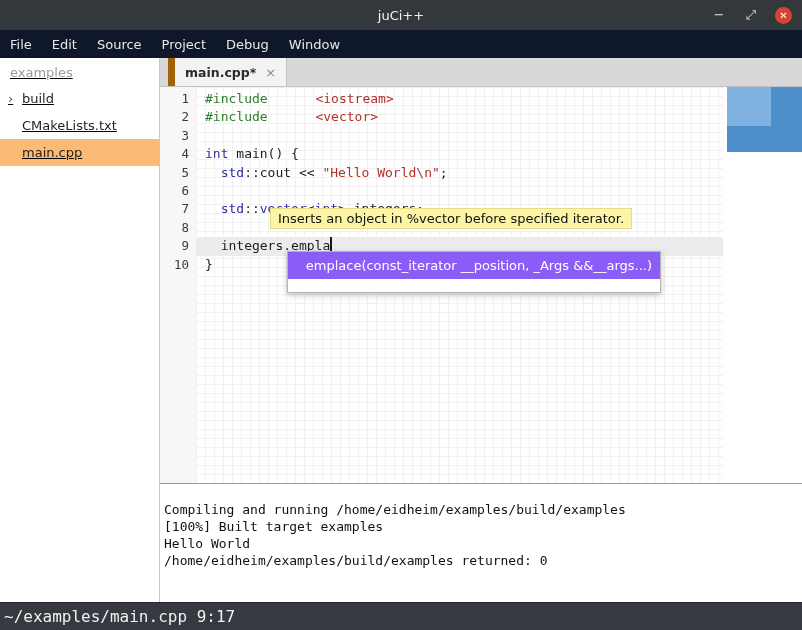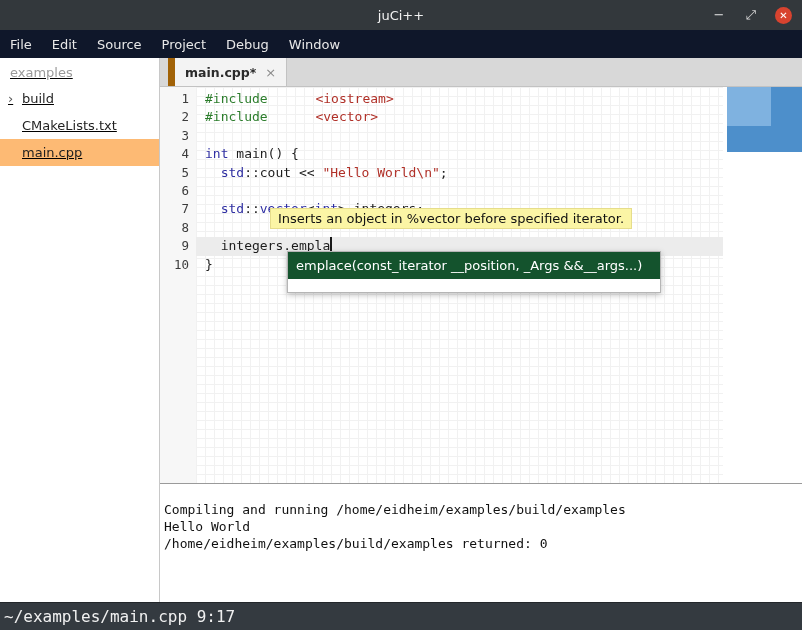"emplace(const_iterator __position, _Args" .popup-row.selected { background: #14532d -> #8b5cf6; text-align: none -> right }
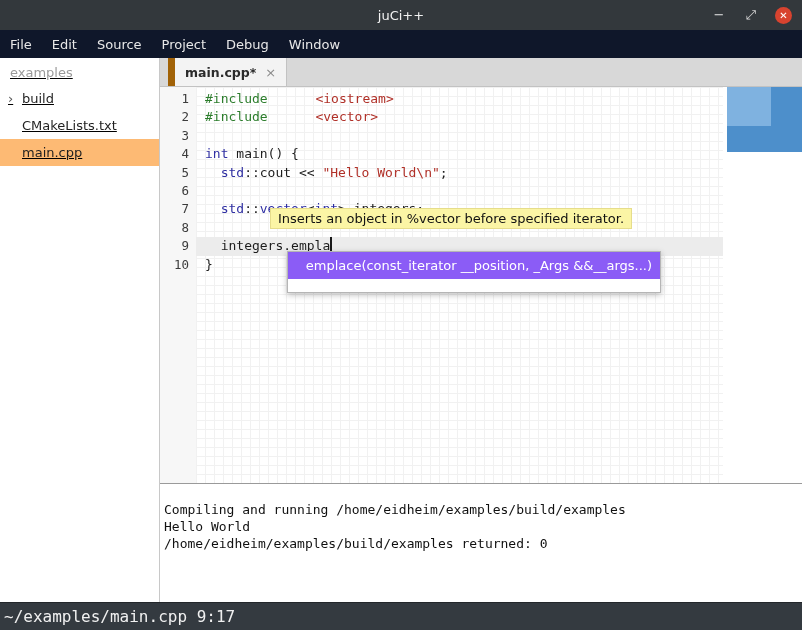"[100%] Built target examples" div.out-line { html: none -> <div>[100%] Built target examples</div> }
